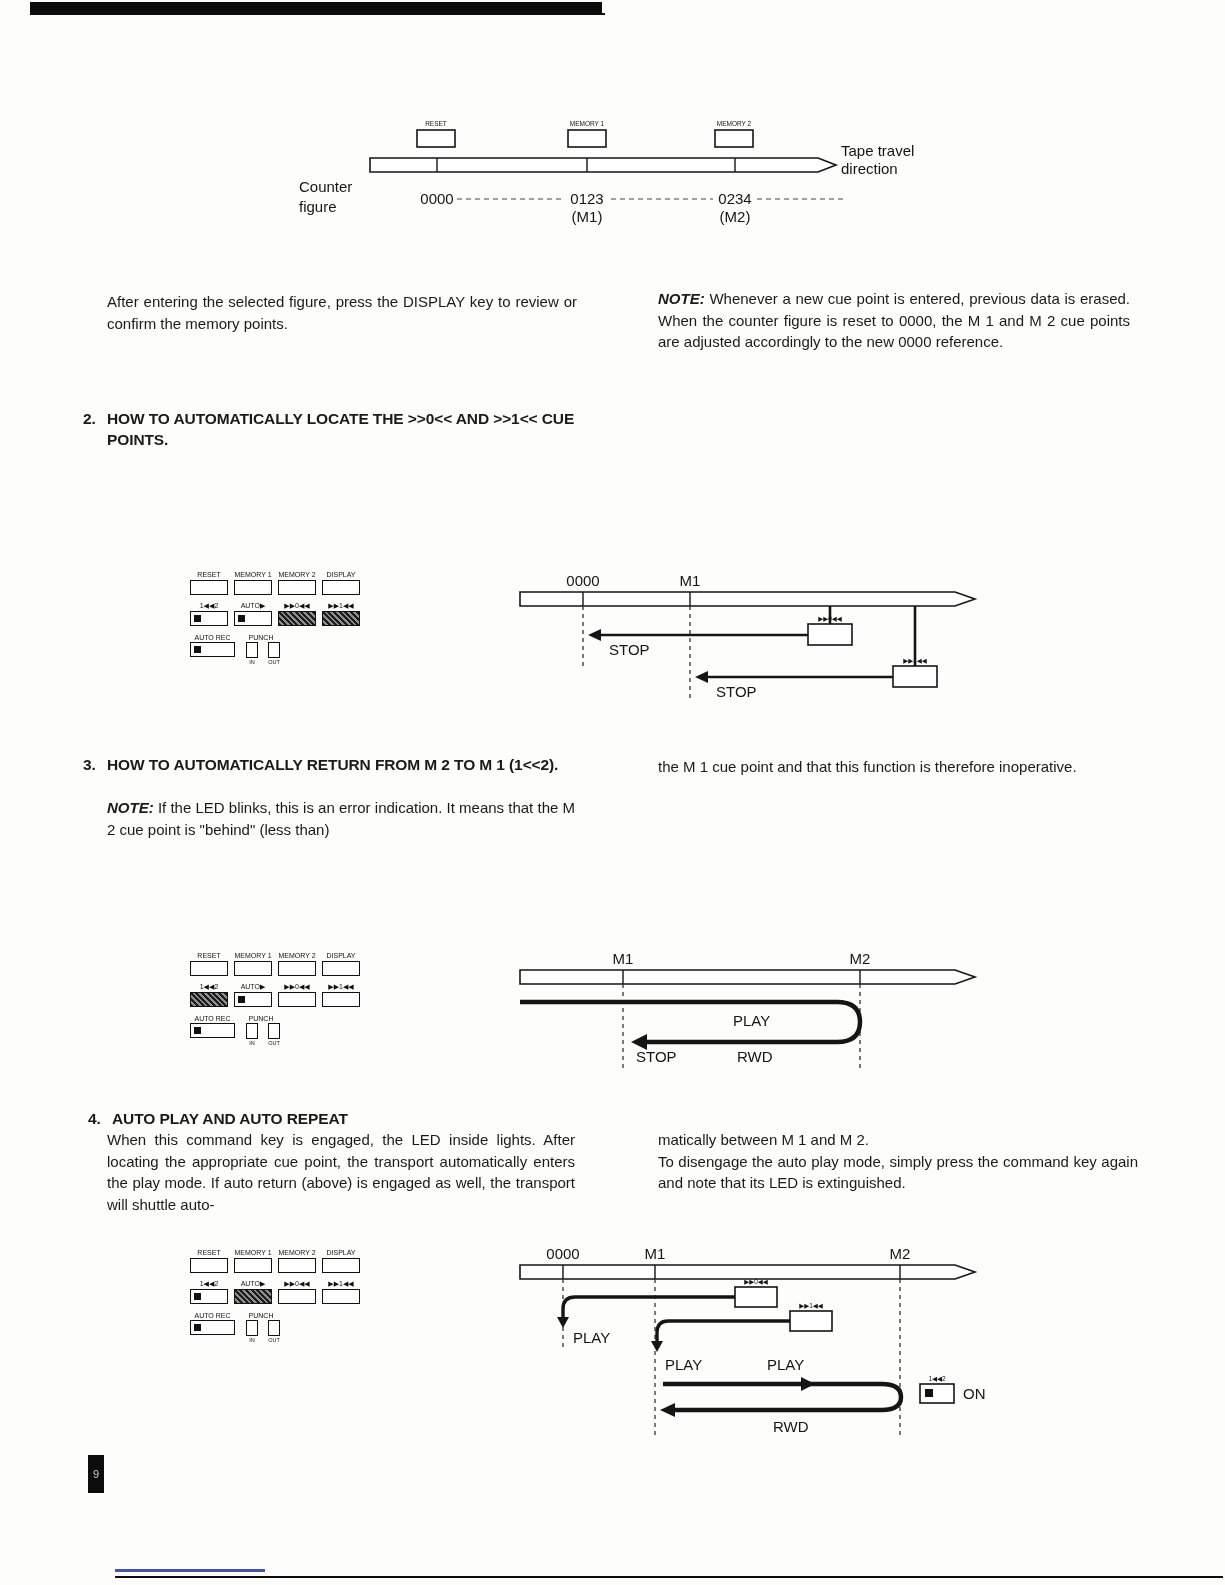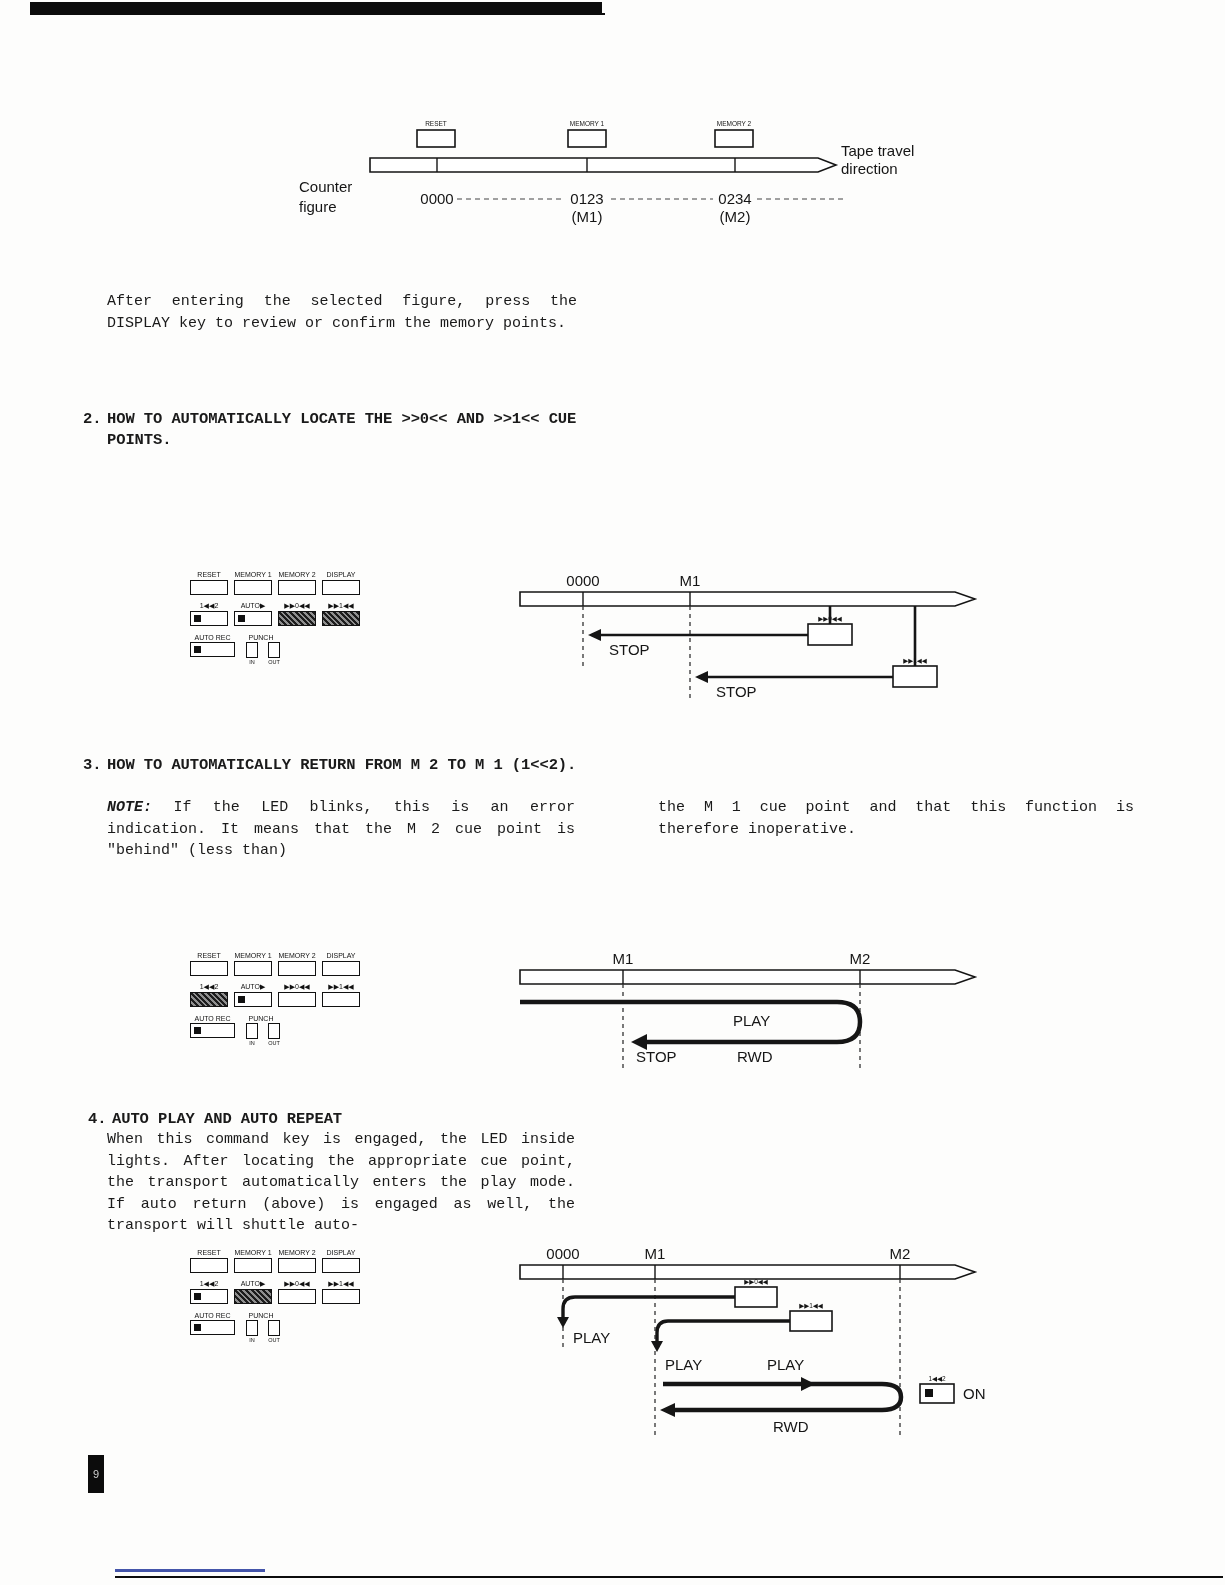"After entering the selected figure," .abs { font-family: Liberation Mono, monospace -> none }
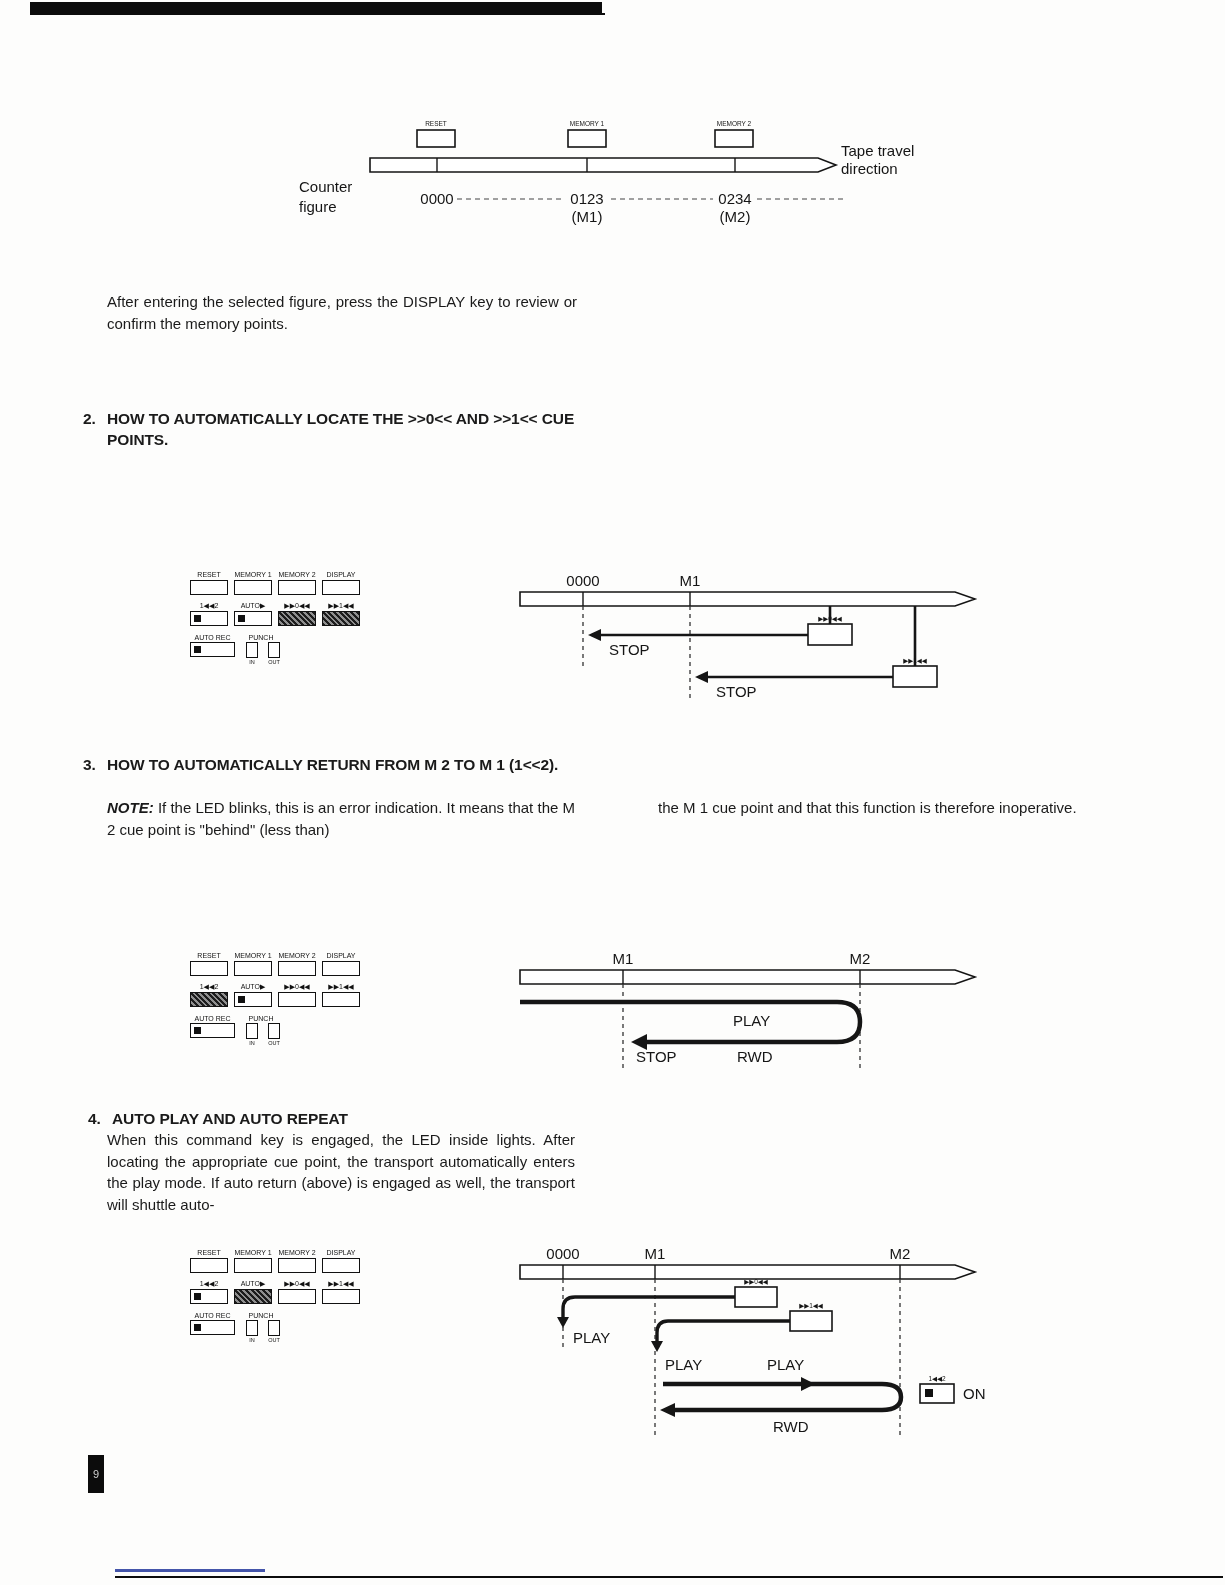"NOTE: Whenever a new cue" div.abs { html: none -> <div> <p><span>NOTE:</span> <span>Whenever a new cue point is entered, previous data is erased. When the counter figure is reset to 0000, the M 1 and M 2 cue points are adjusted accordingly to the new 0000 reference.</span></p> </div> }
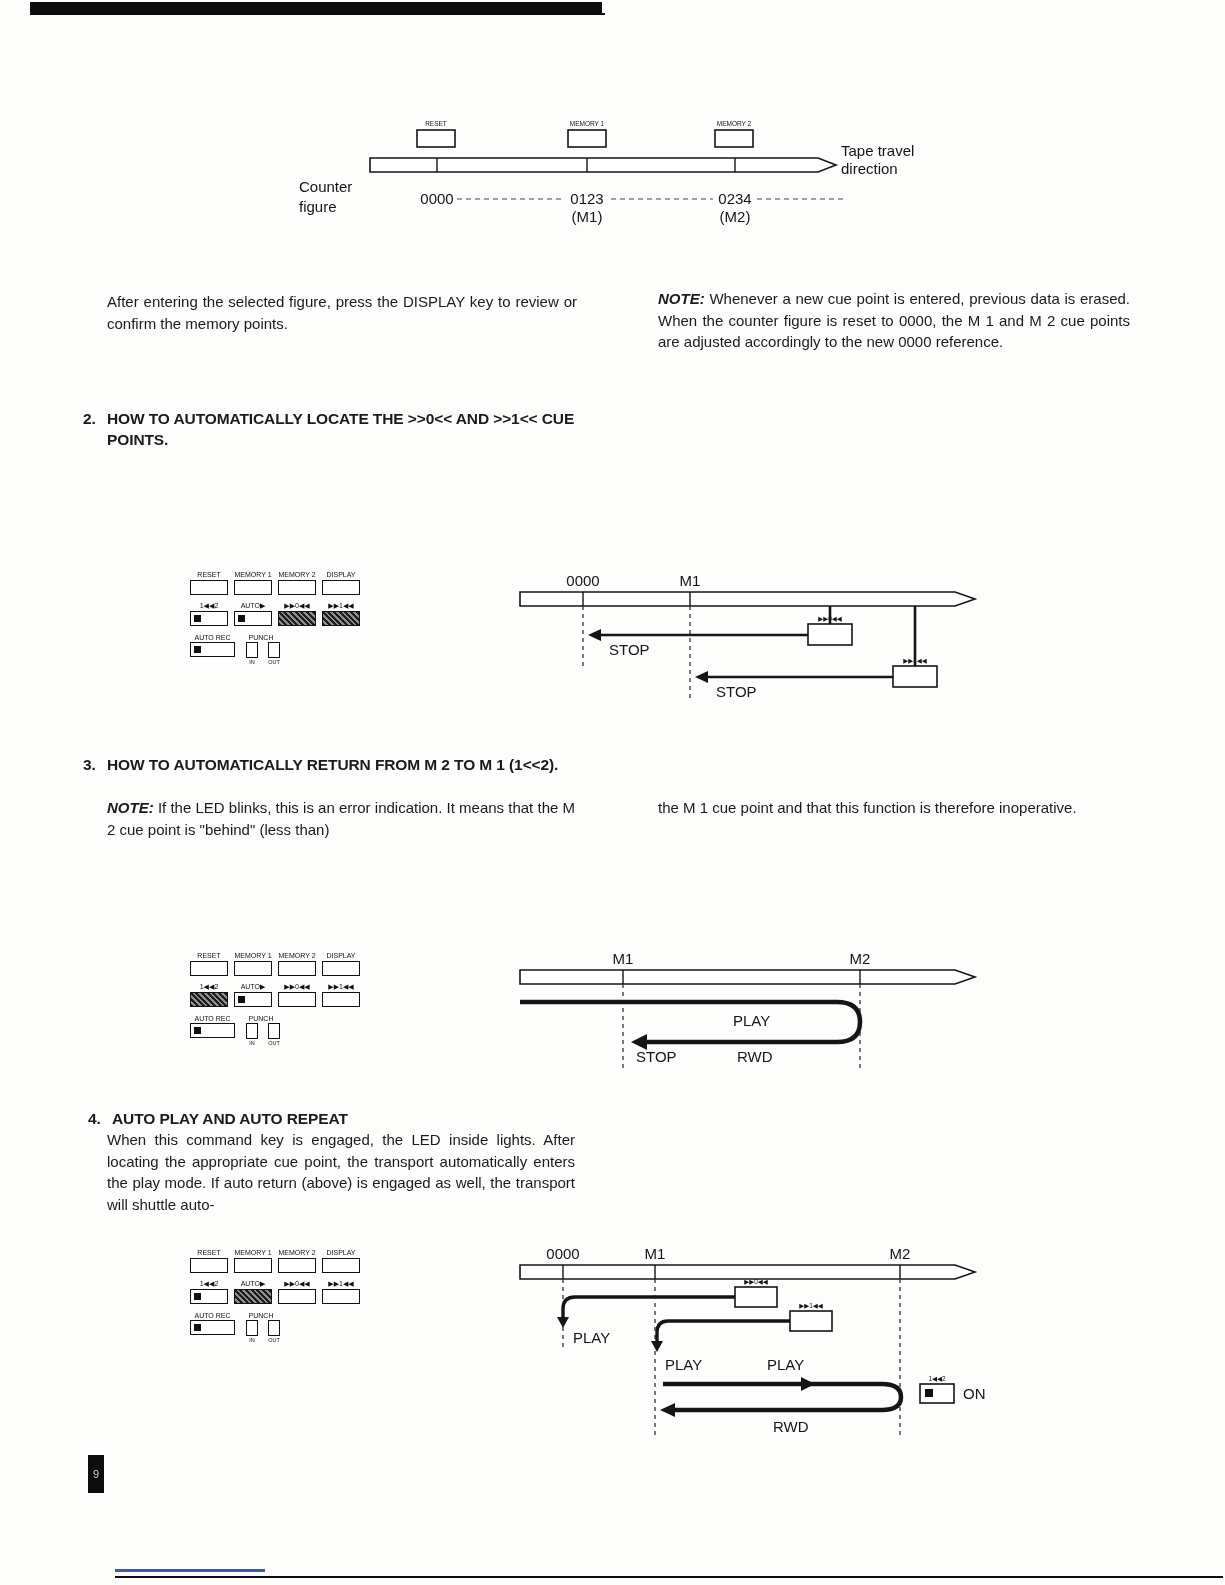"the M 1 cue point" div.abs { top: 797px -> 756px }
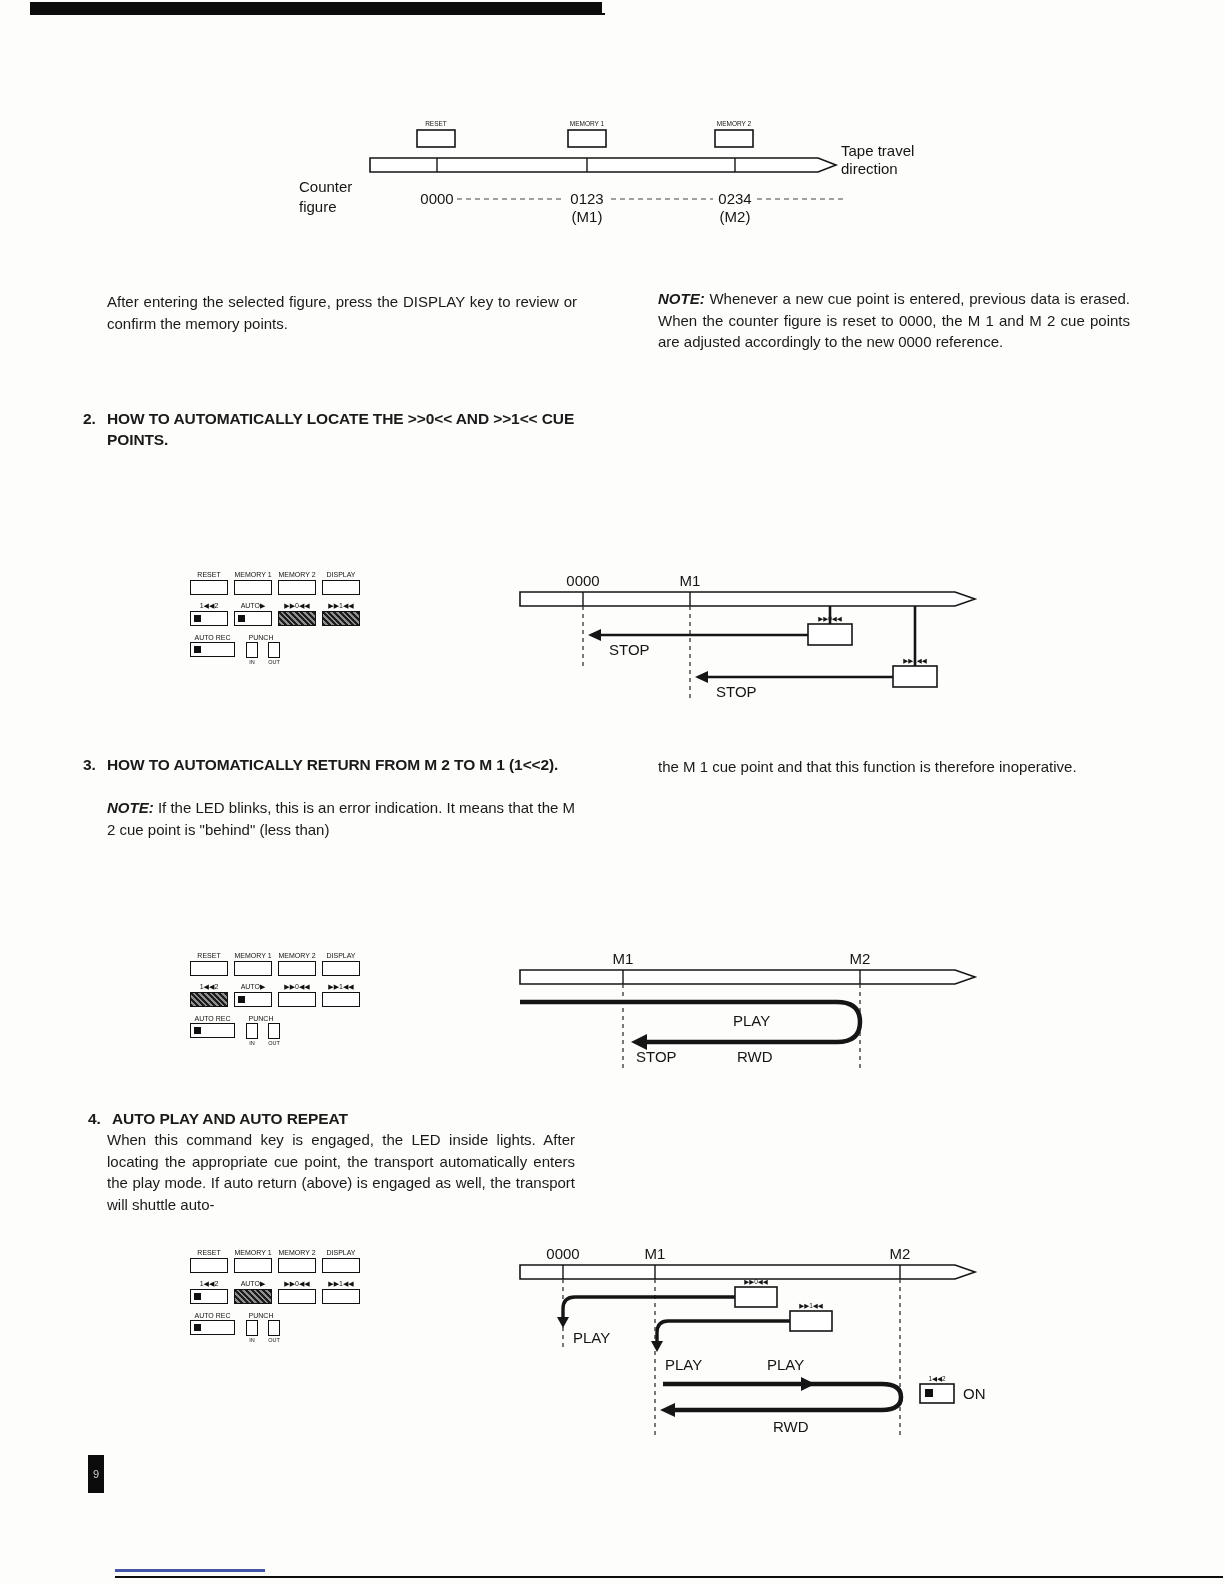"matically between M 1 and" div.abs { html: none -> <div> <p><span>matically between M 1 and M 2.</span></p> <p><span>To disengage the auto play mode, simply press the command key again and note that its LED is extinguished.</span></p> </div> }
